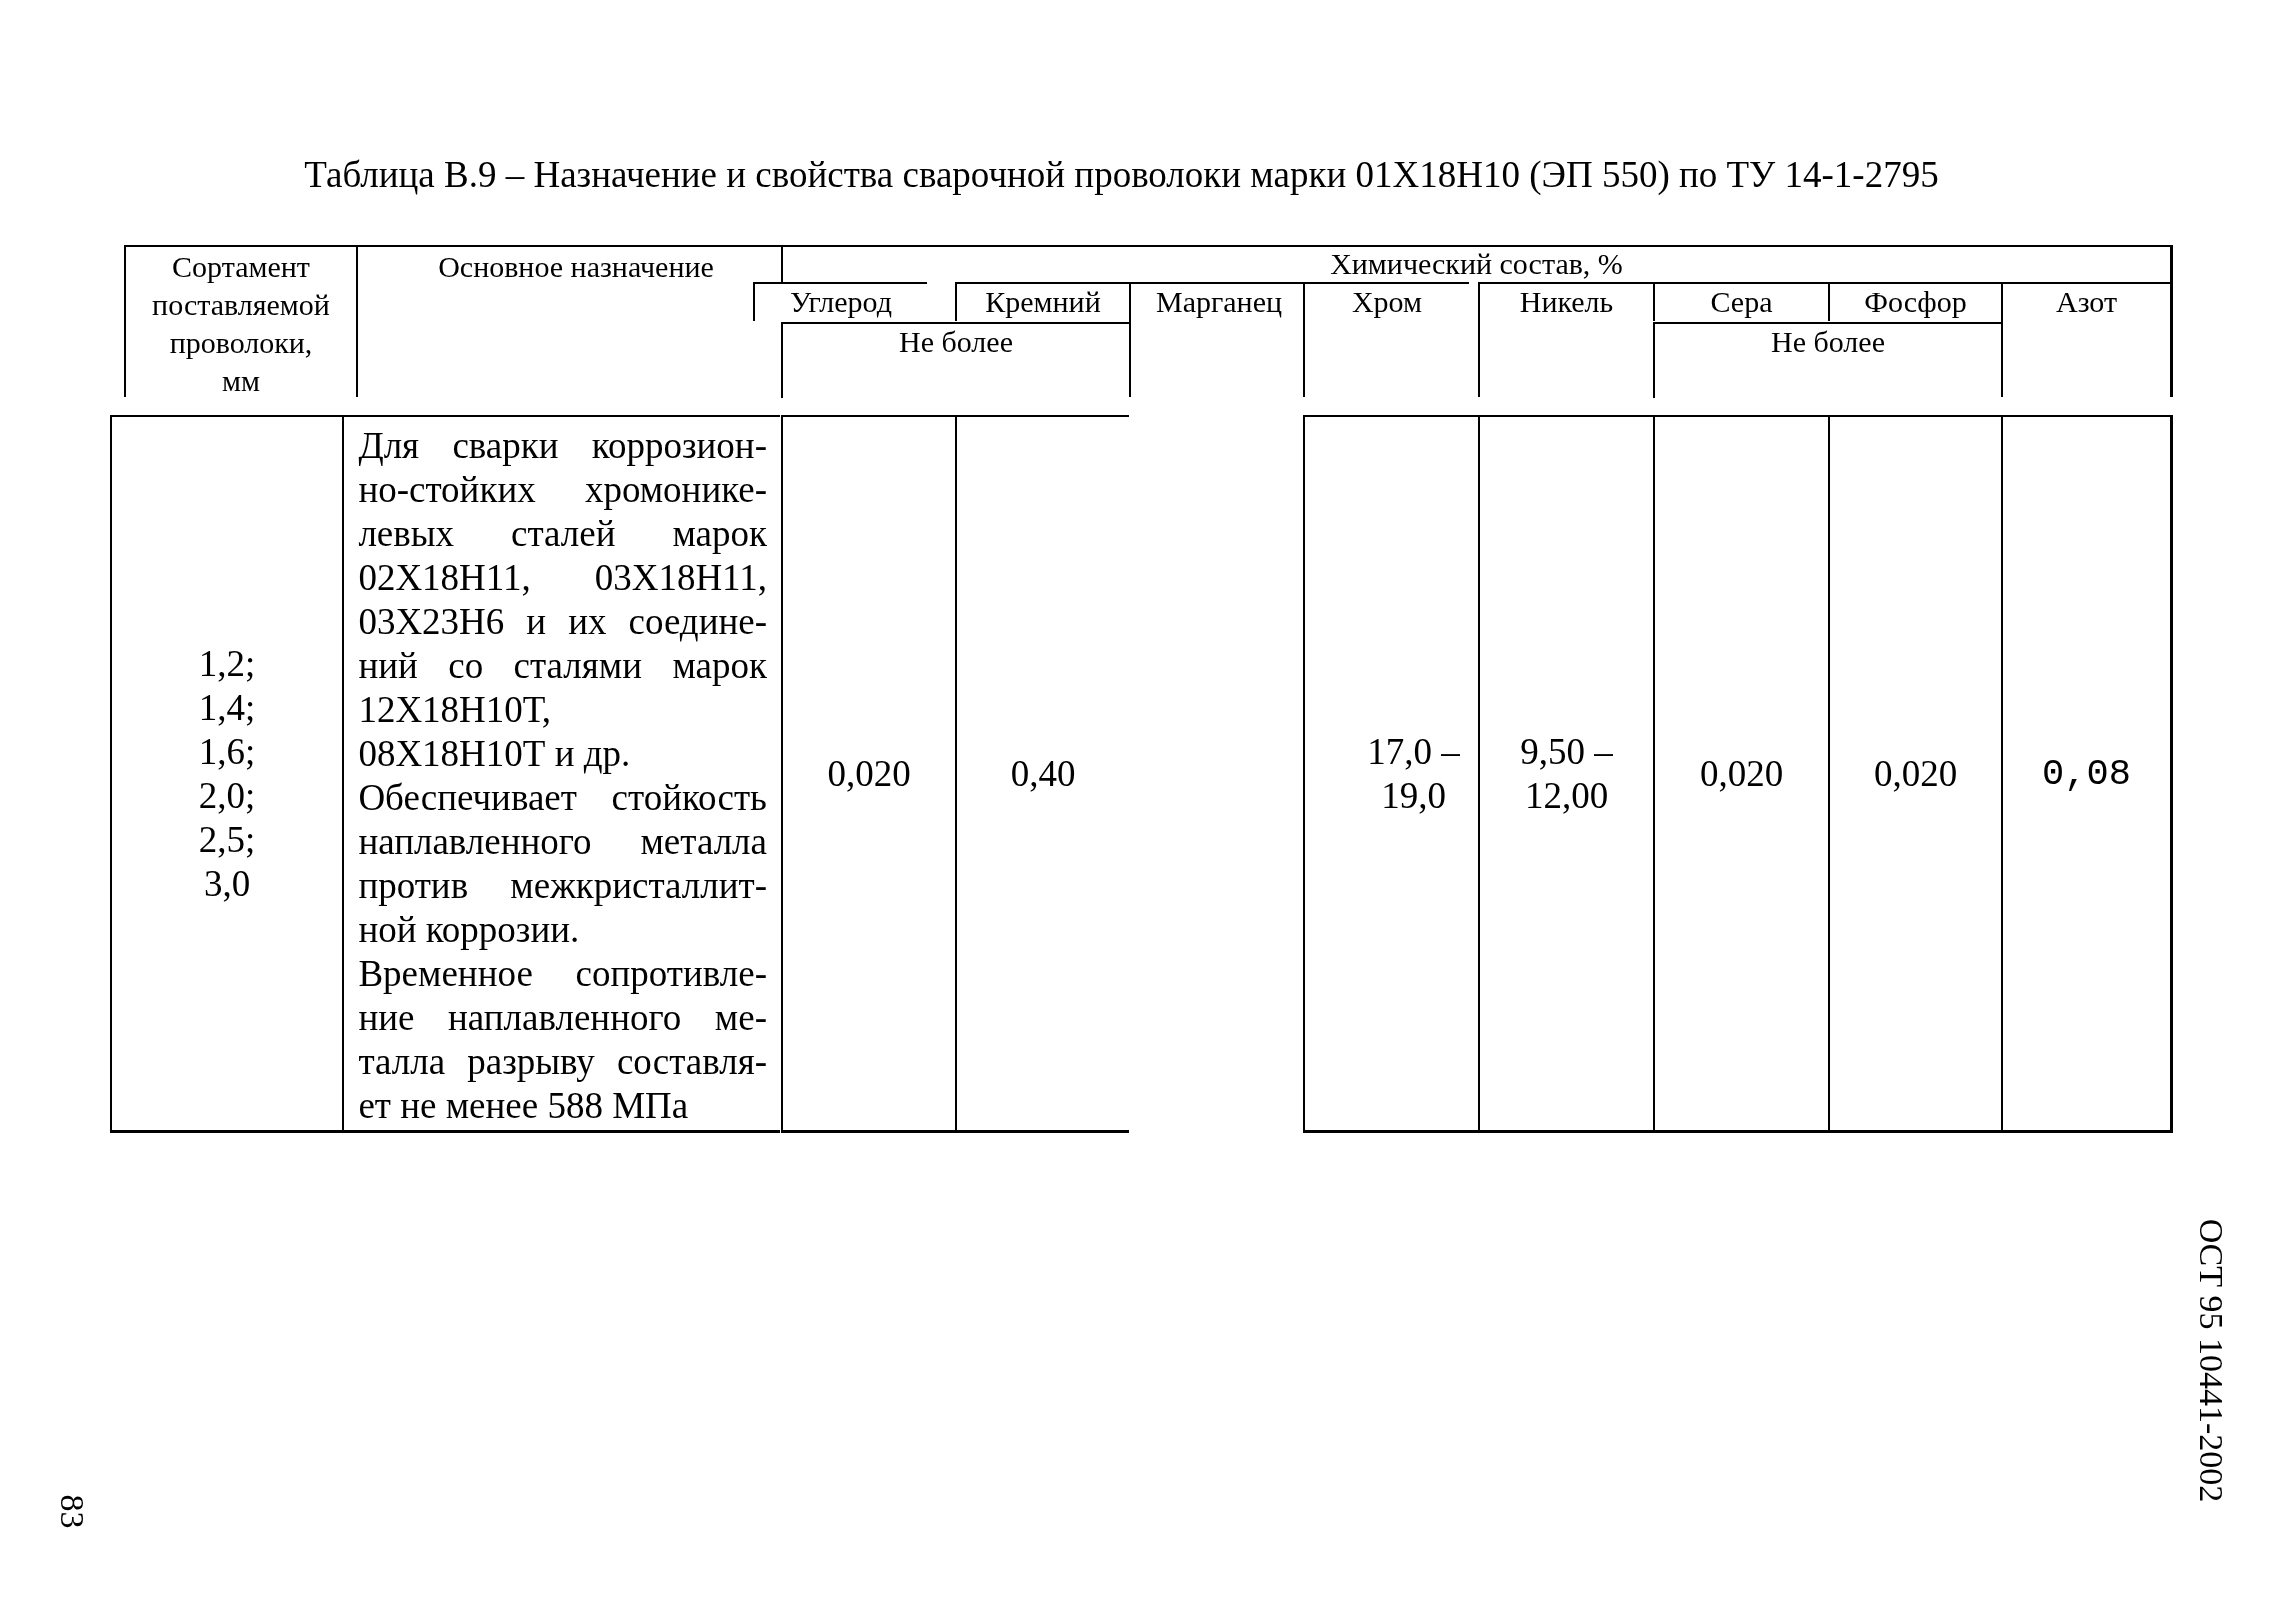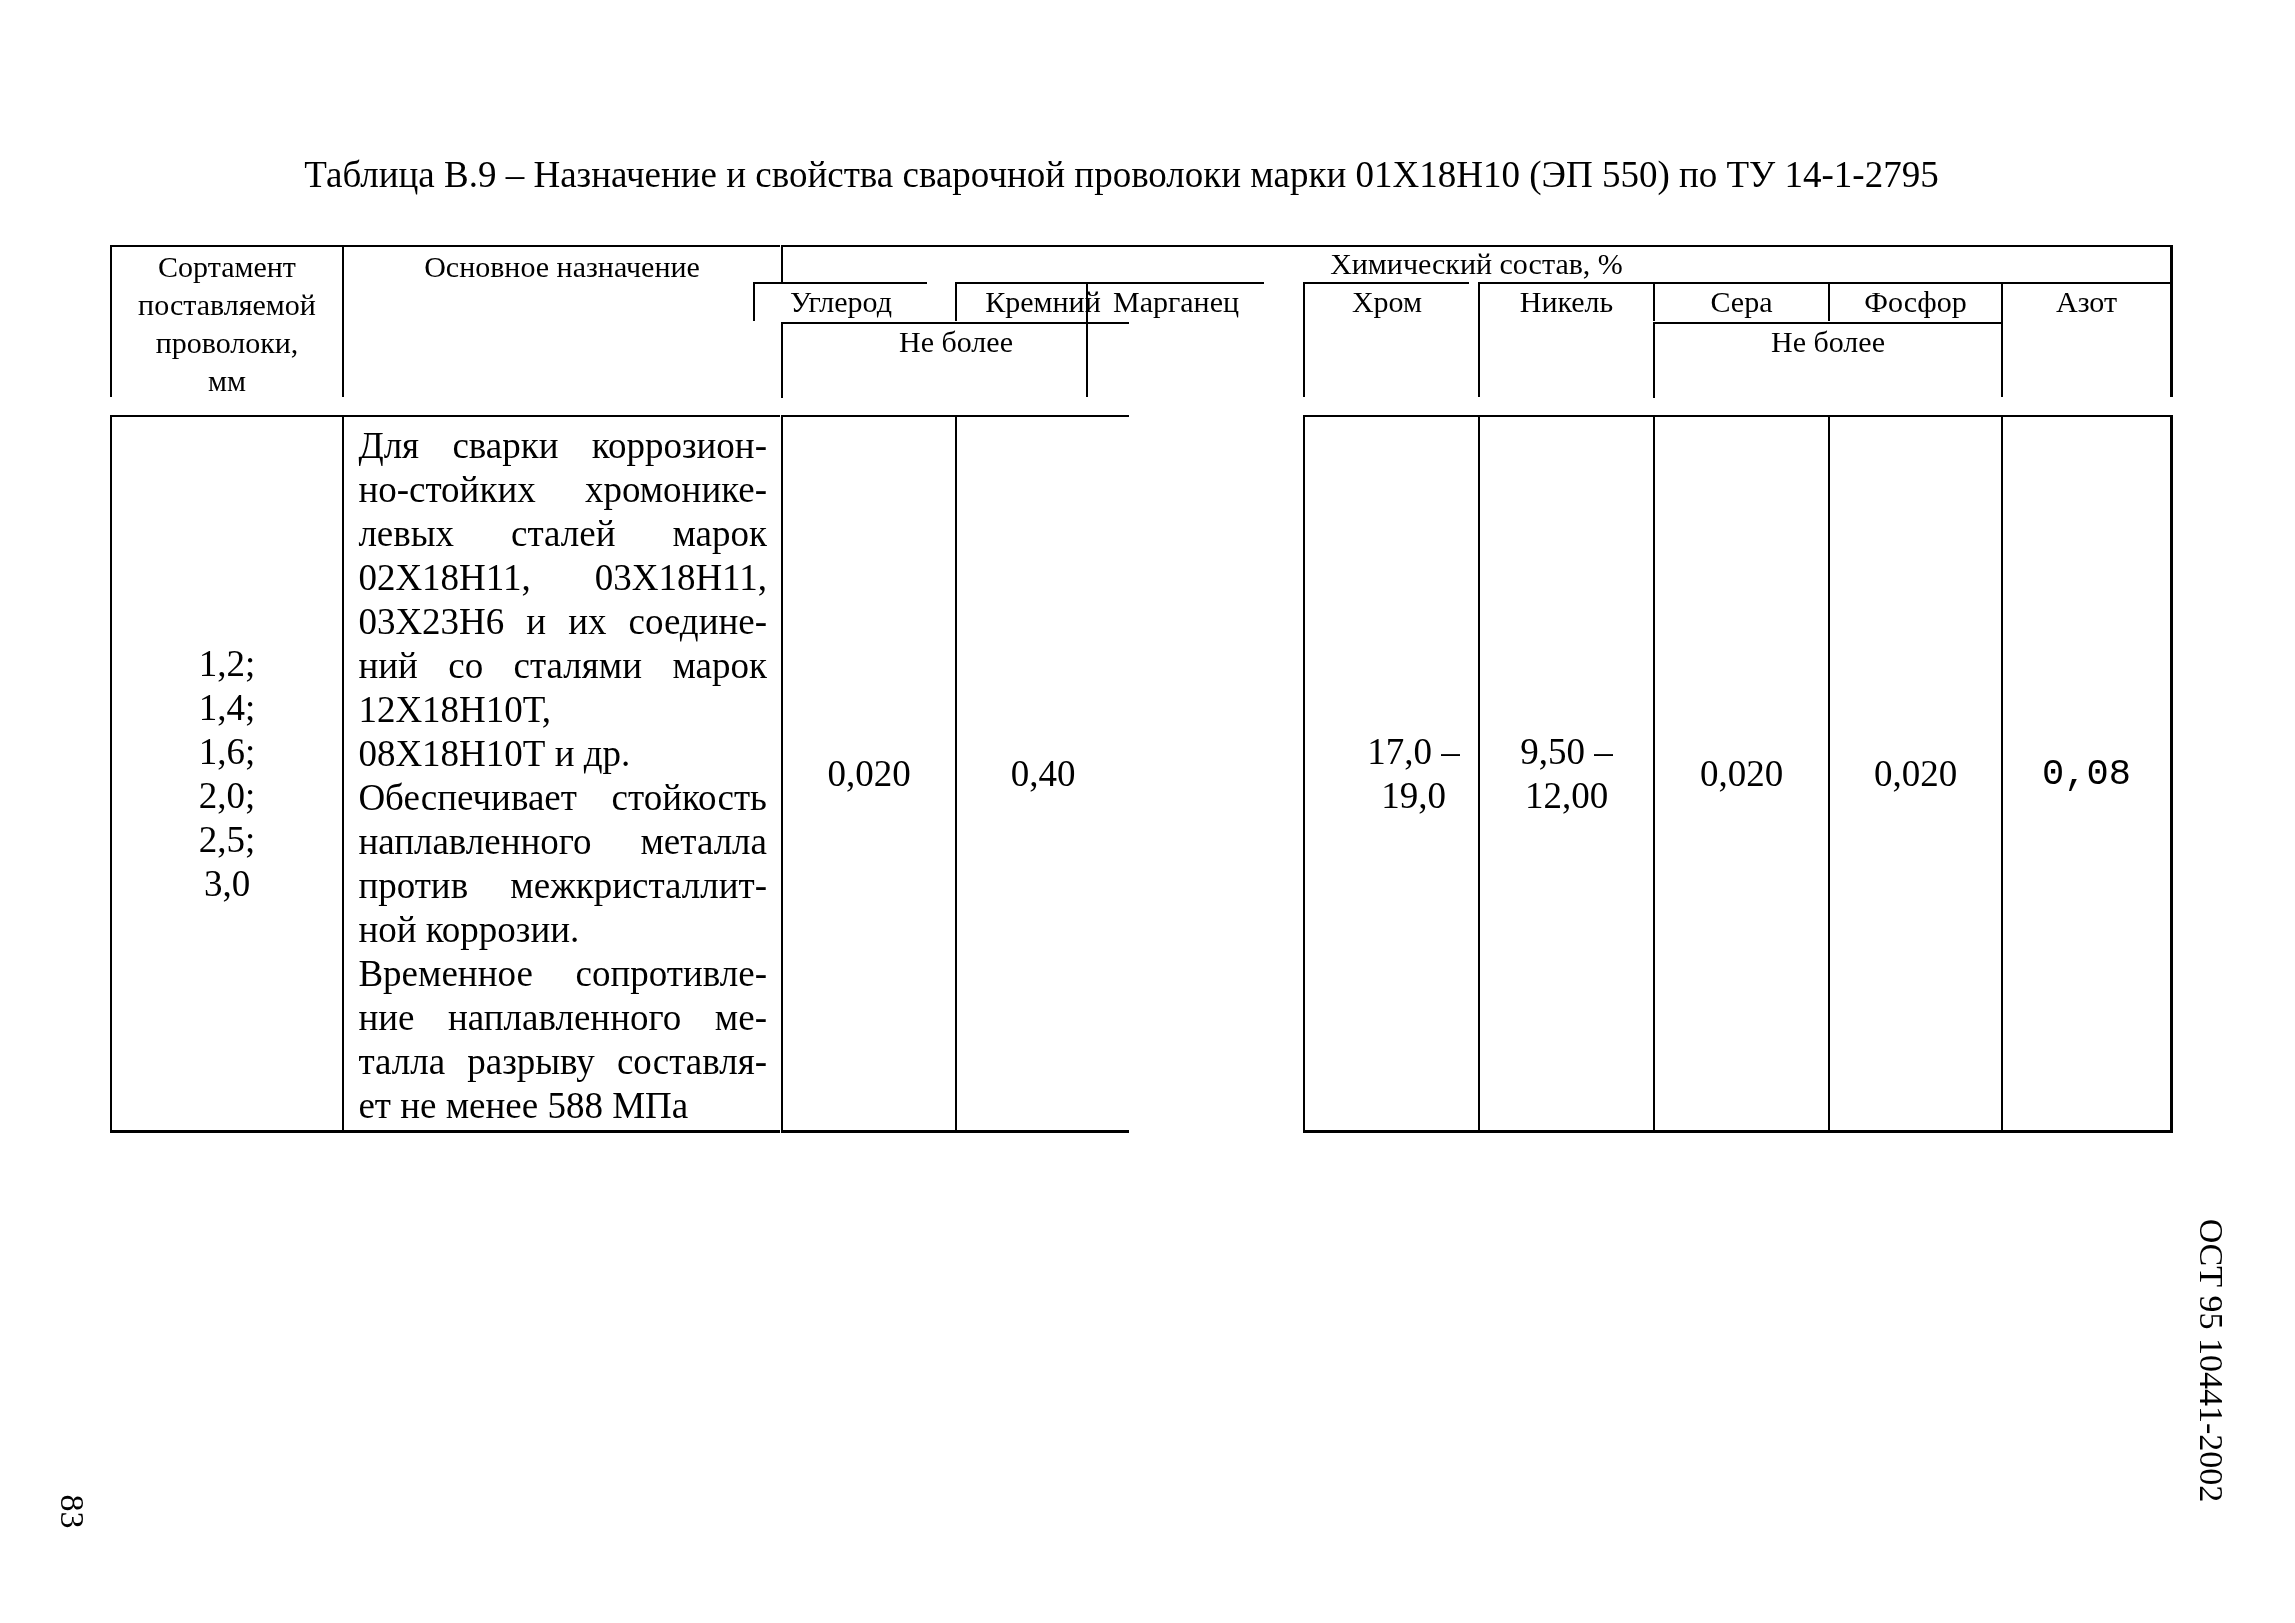"Сортамент" .hdr-text { margin-left: none -> 14px }
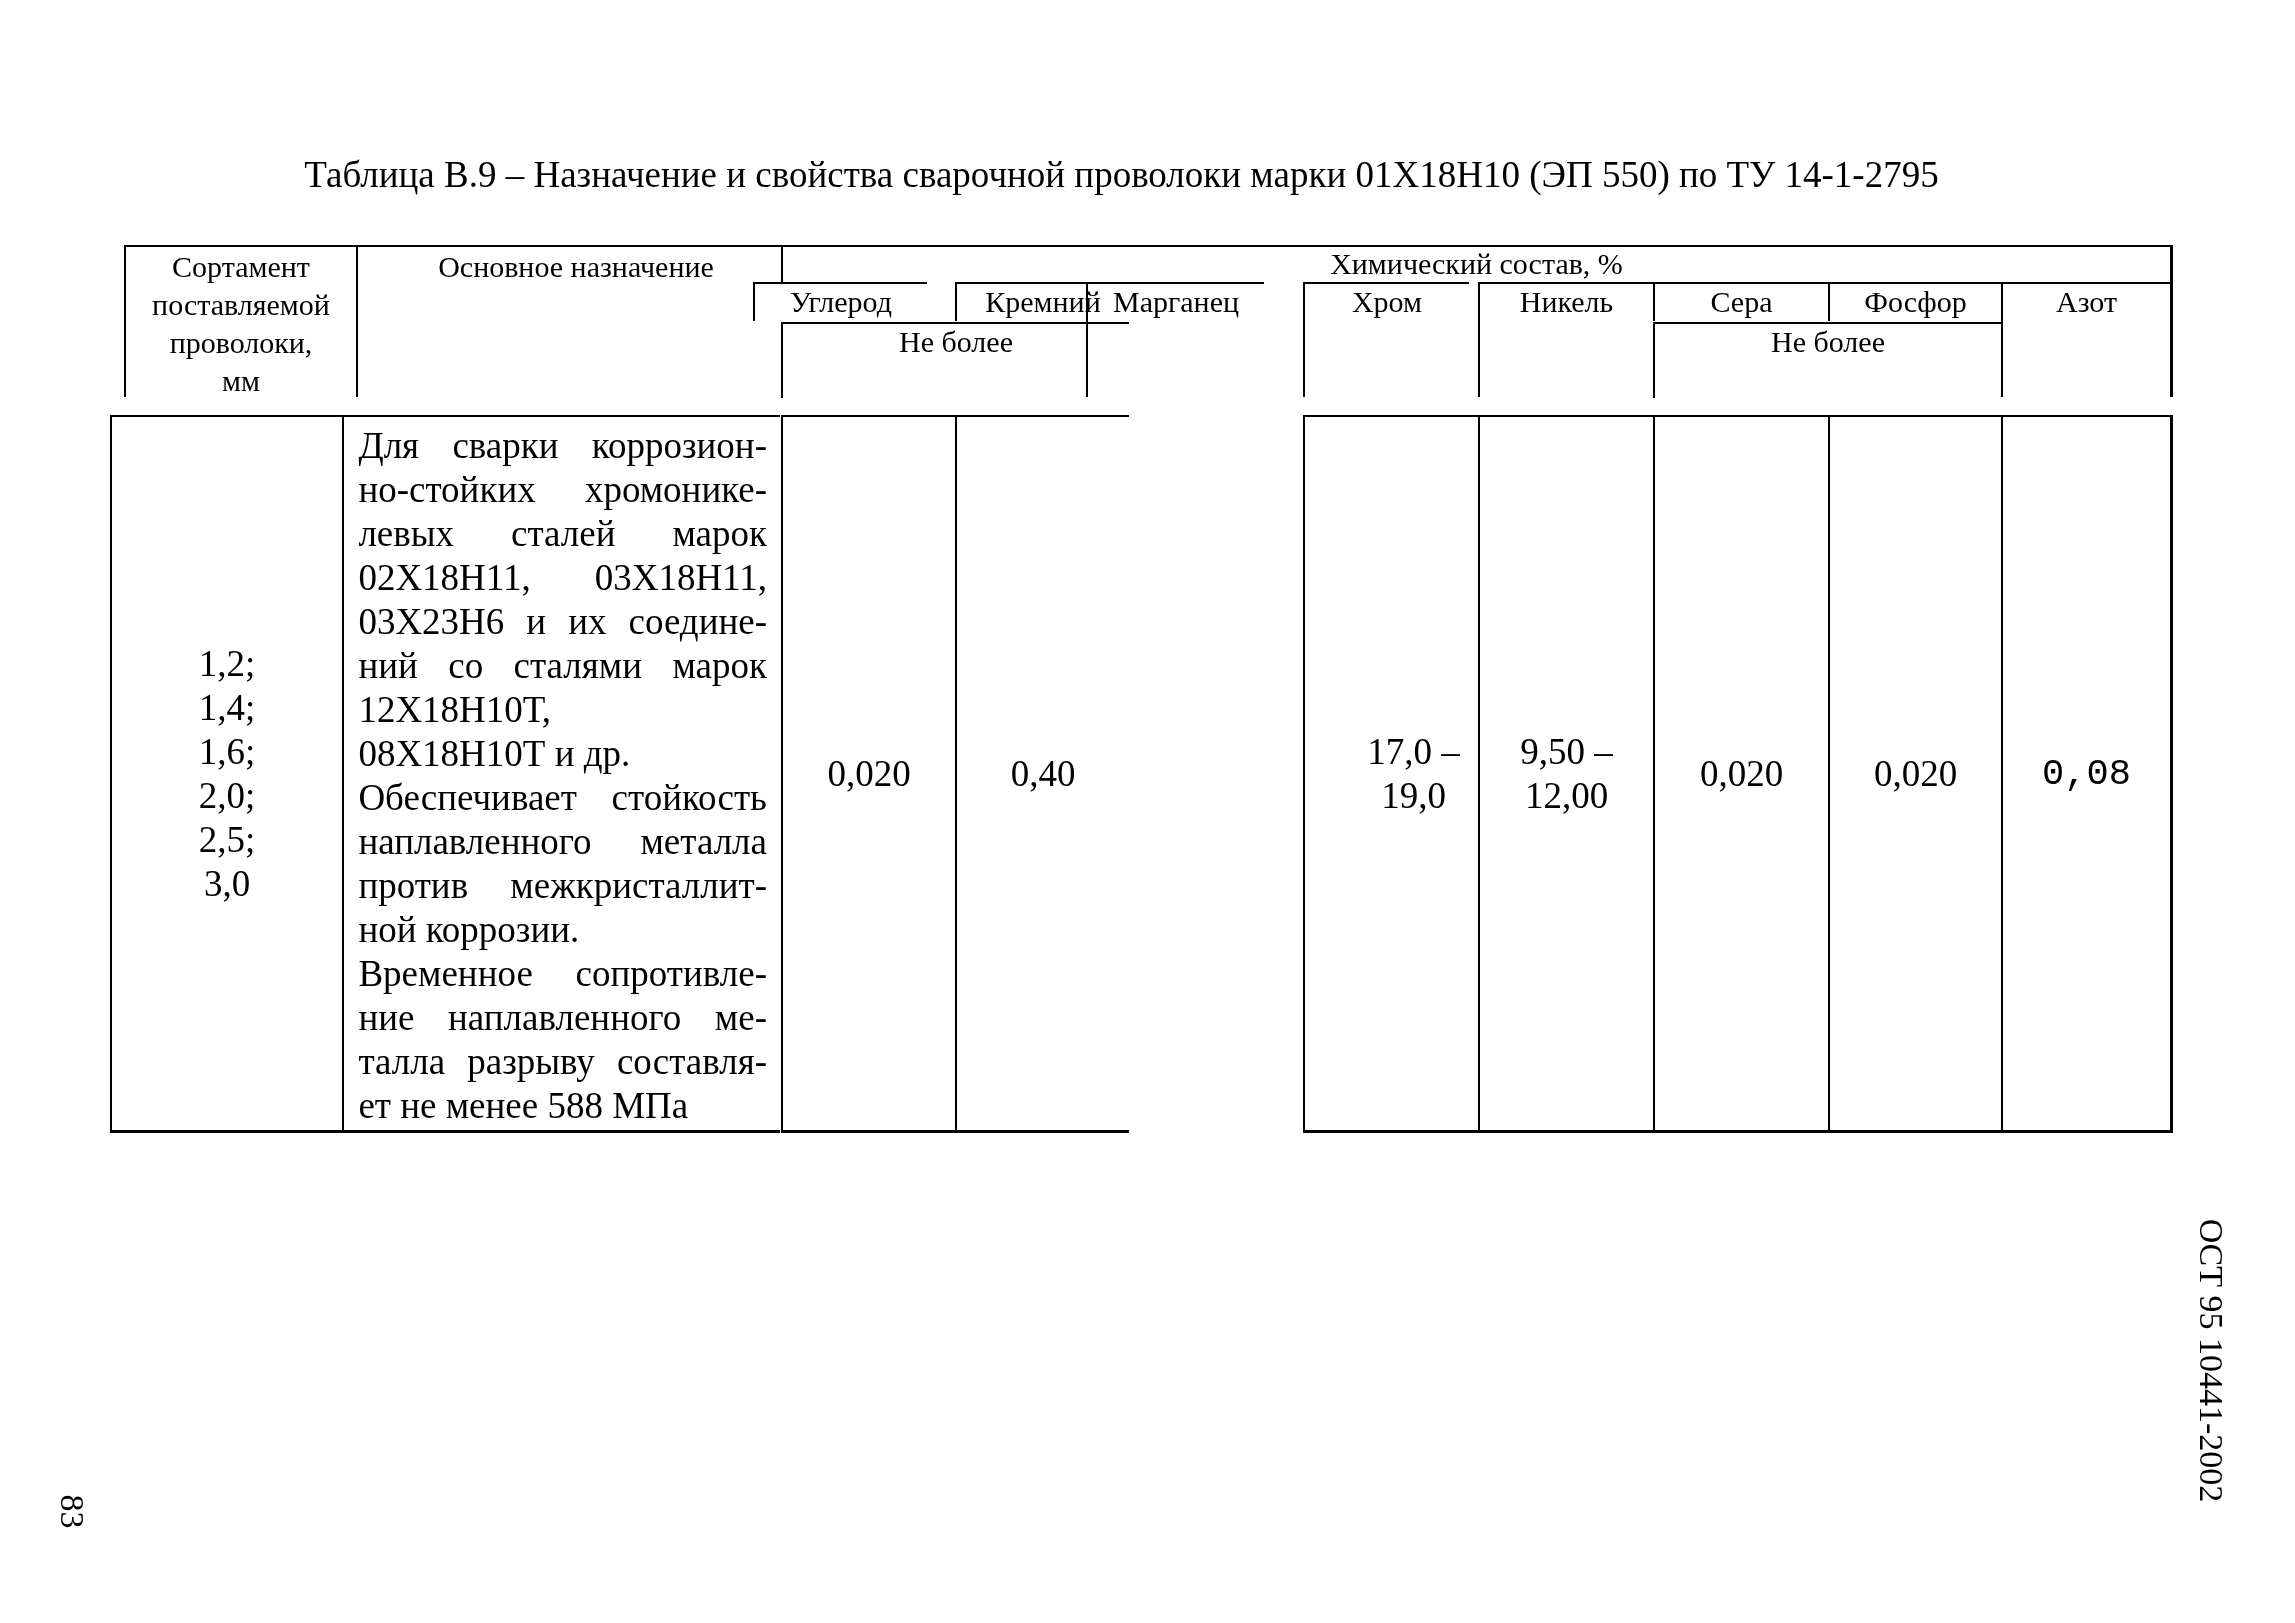"Марганец" div.cell { left: 976px -> 1019px }
